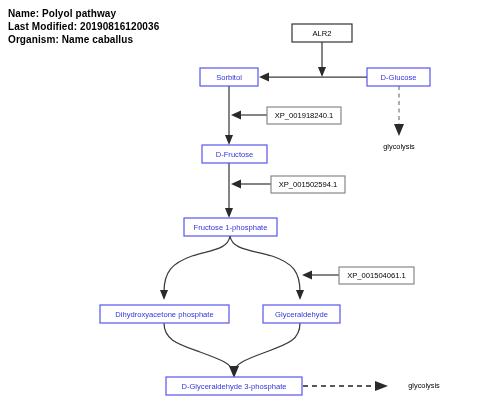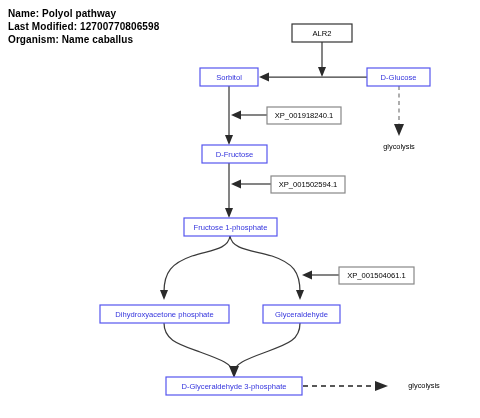"Last Modified: 12700770806598" div { text: 12700770806598 -> 20190816120036 }
